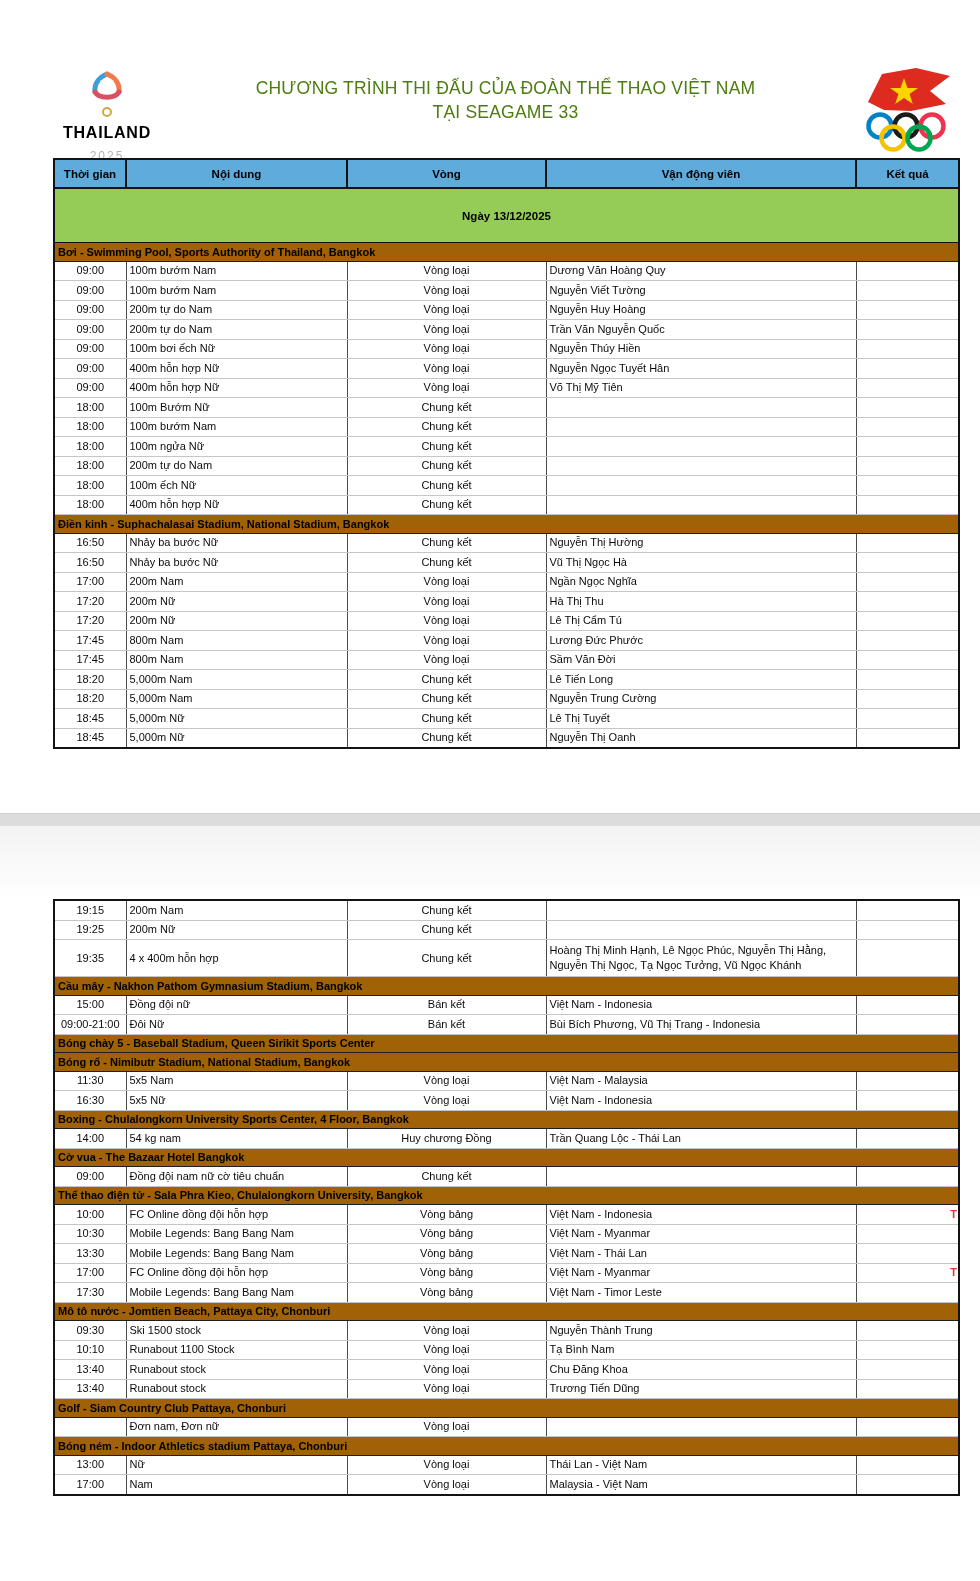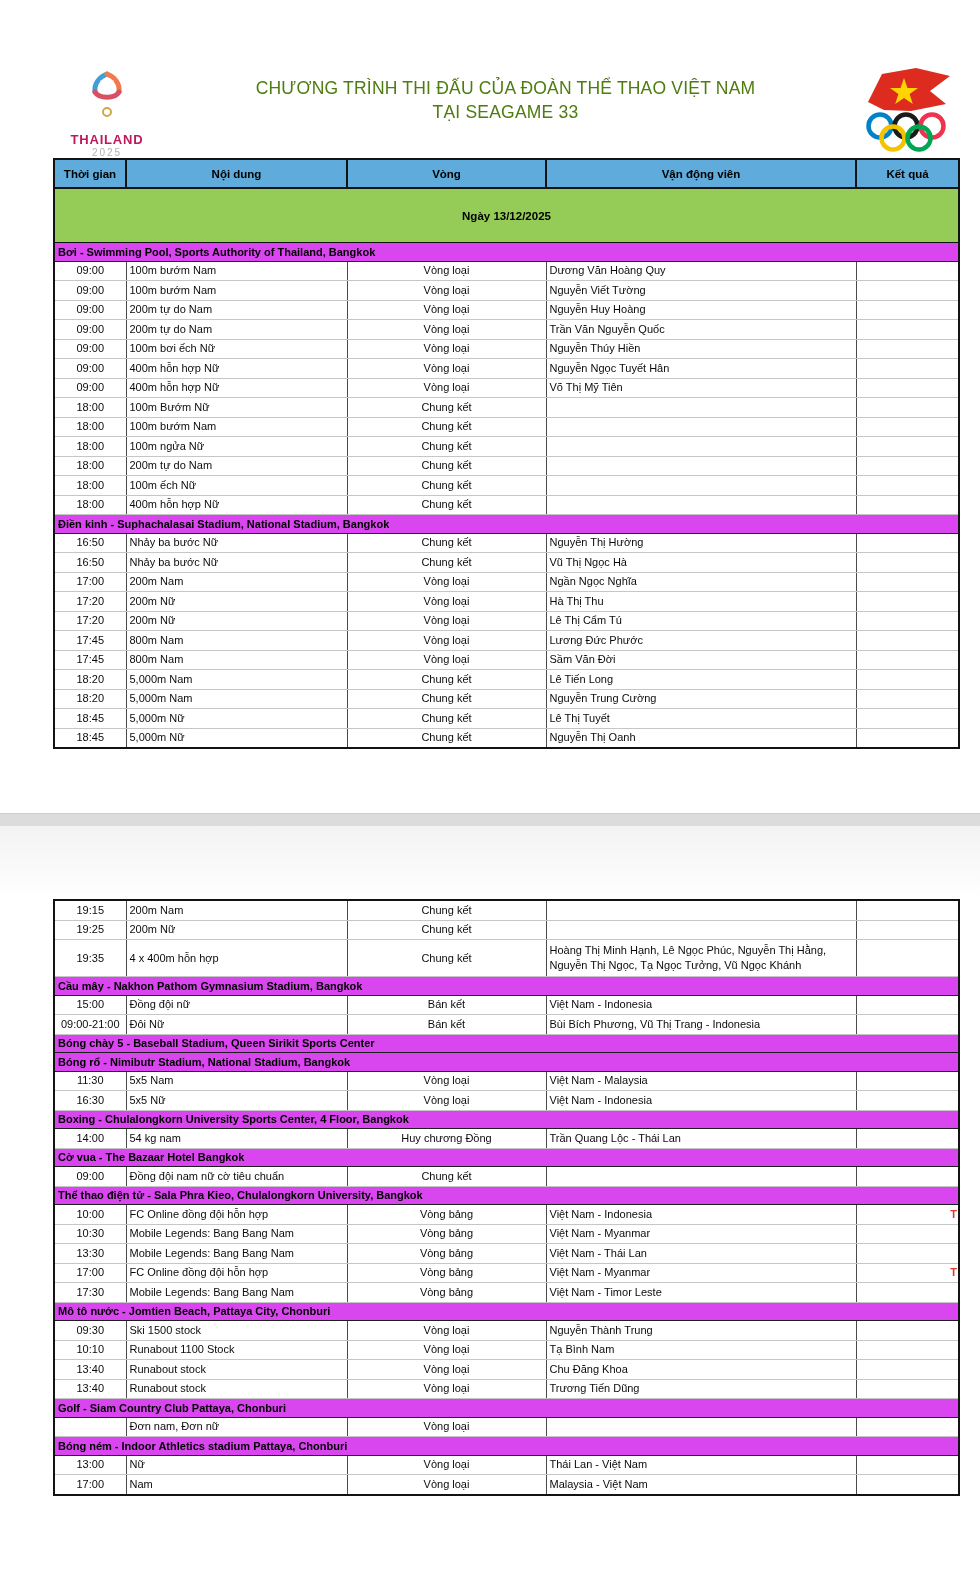"THAILAND" .thailand-logo .th-name { color: #be185d -> #000000; font-size: 13px -> 16px; margin-top: 10px -> 2px }
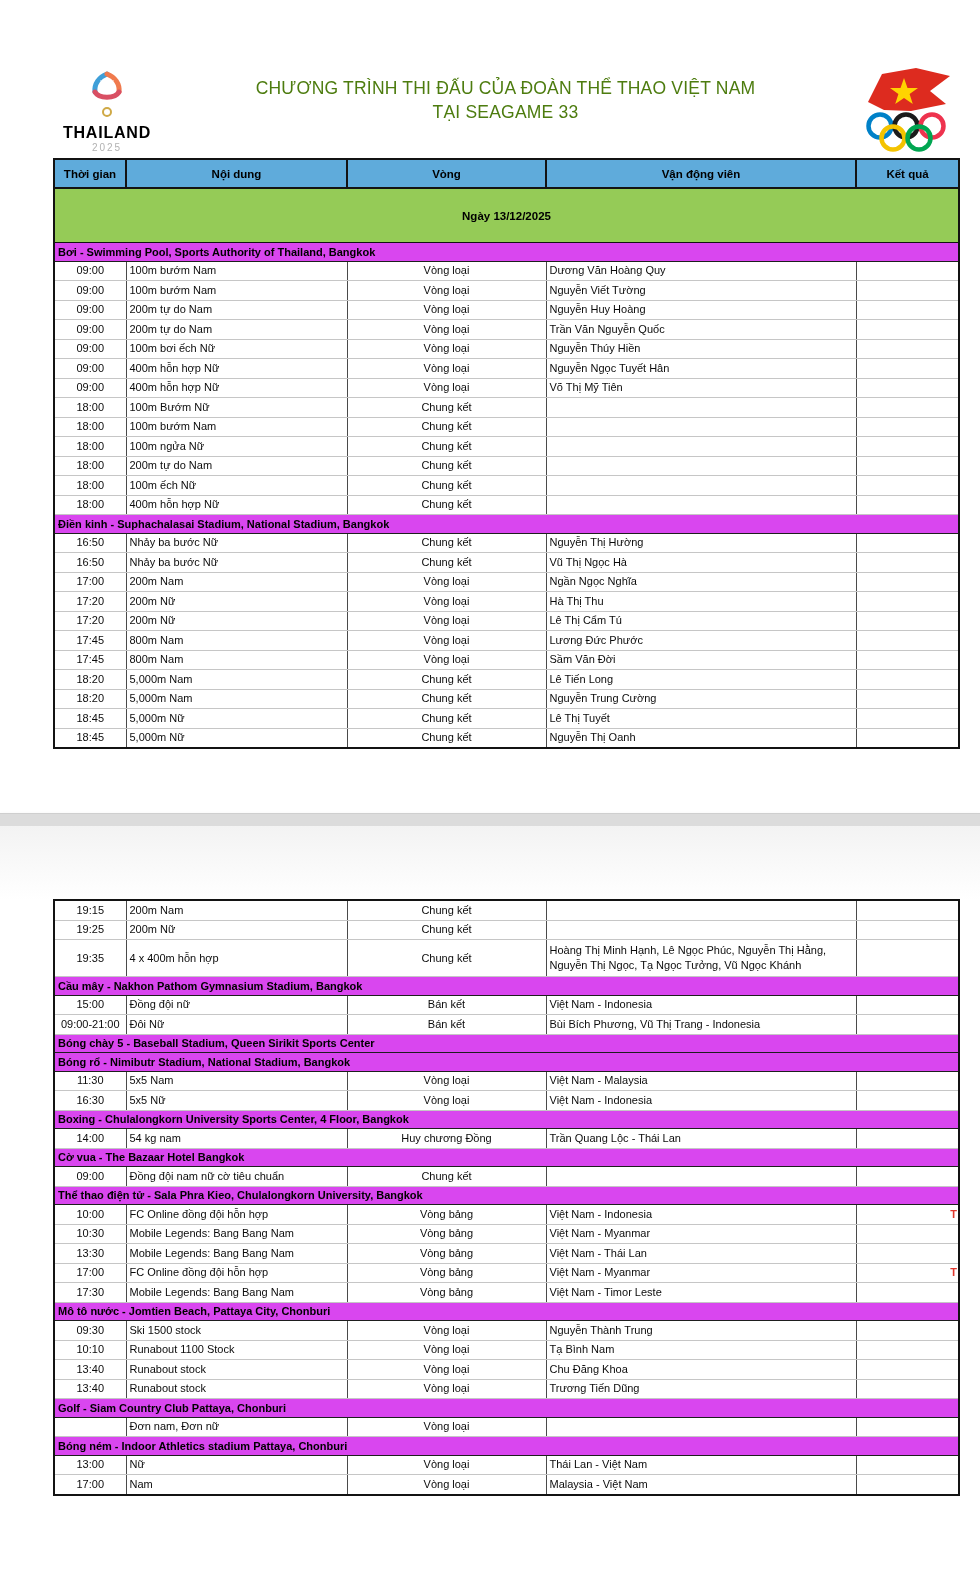"2025" .thailand-logo .th-year { font-size: 10px -> 12px; margin-top: 2px -> 9px }
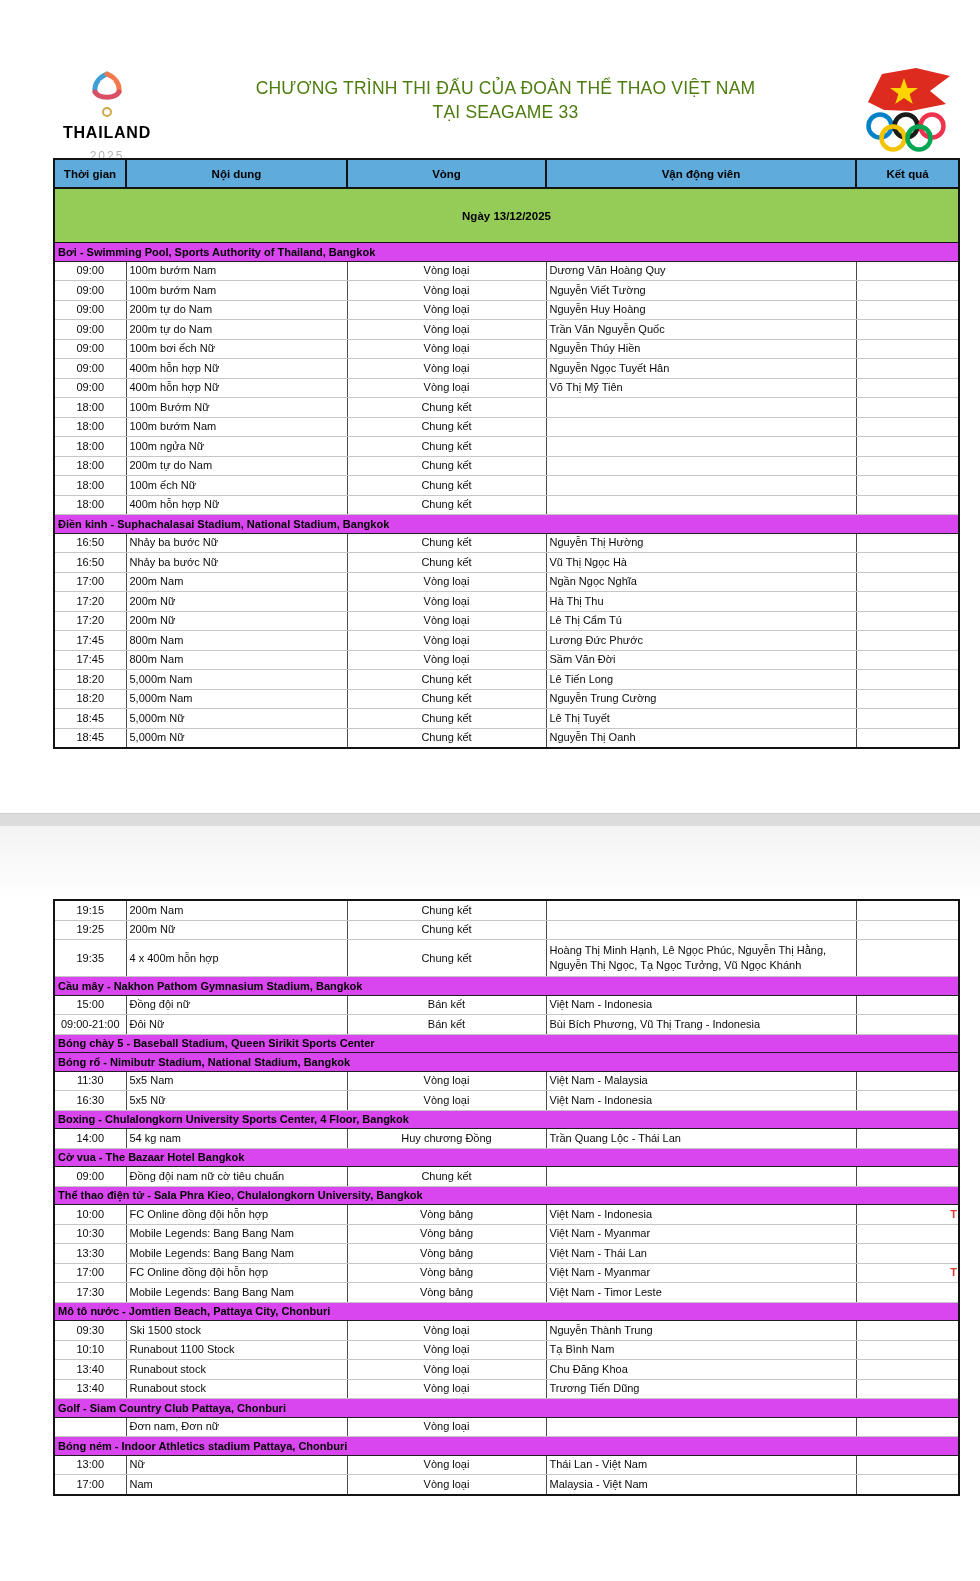"Bơi - Swimming Pool, Sports" tr.section td { background: #d946ef -> #a16207 }
